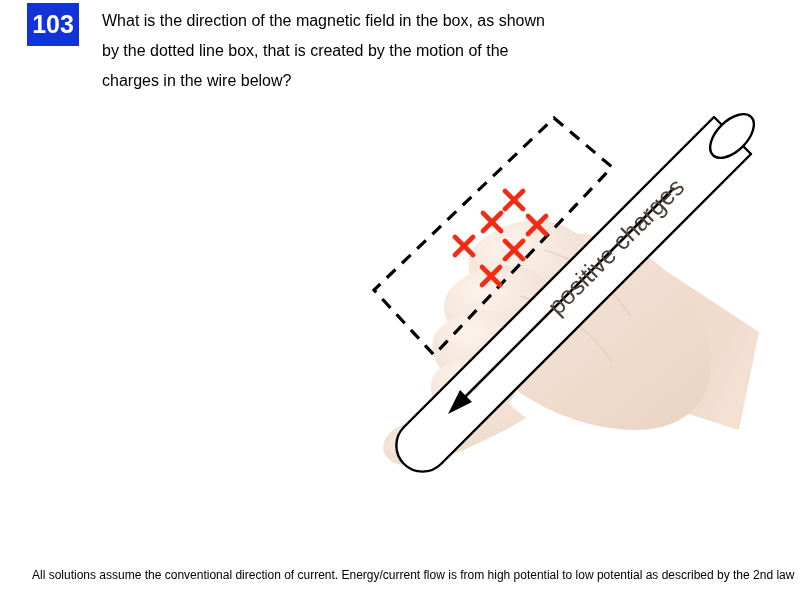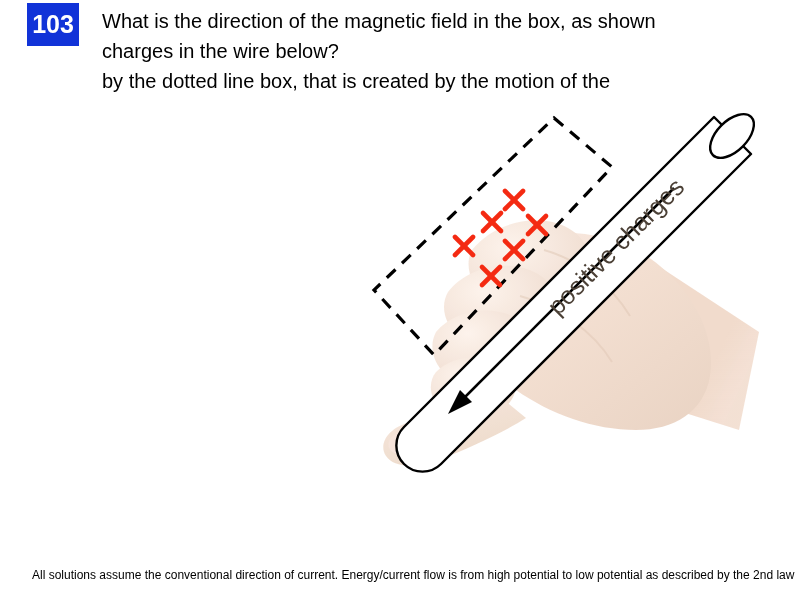"What is the direction of" #question-text { font-size: 20px -> 16px }
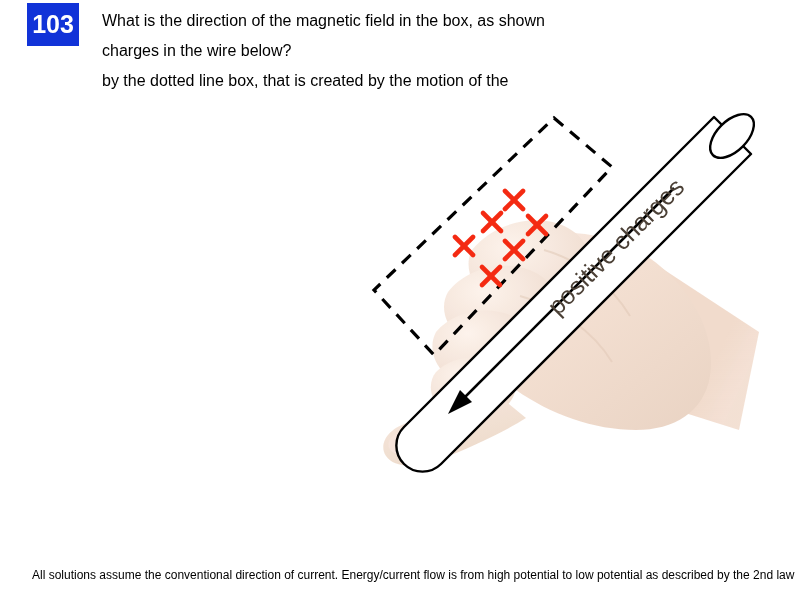"charges in the wire below?" span.qline { order: before "by the dotted line box," -> after "by the dotted line box," }
